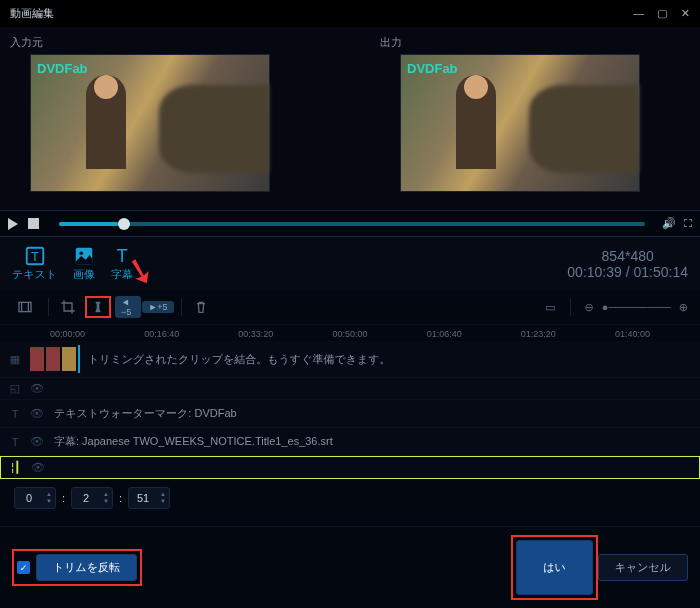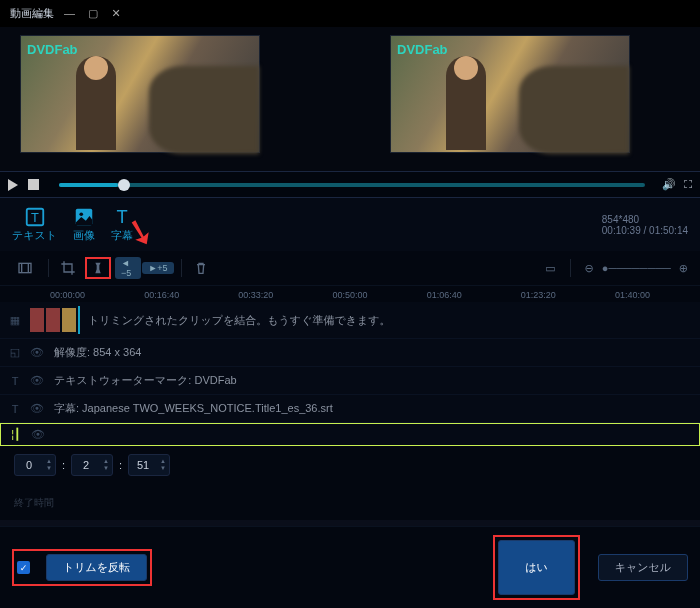"動画編集" .titlebar { justify-content: none -> space-between }
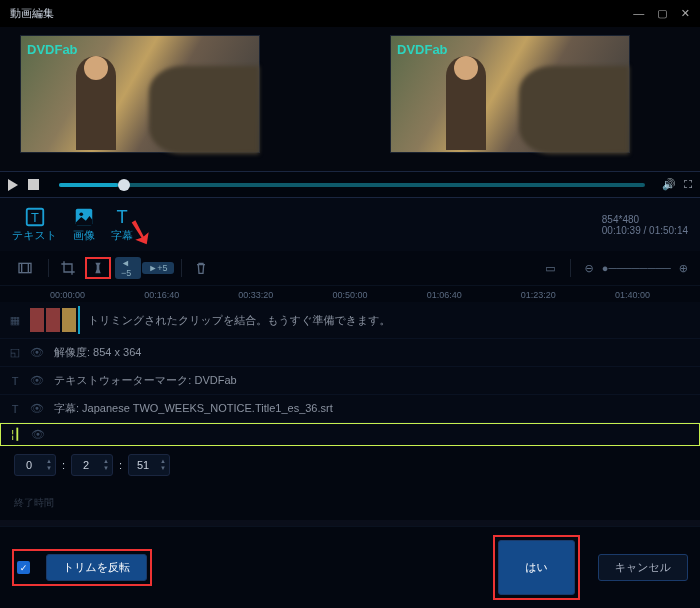"入力元" span.prev-label { html: none -> <span>入力元</span> }
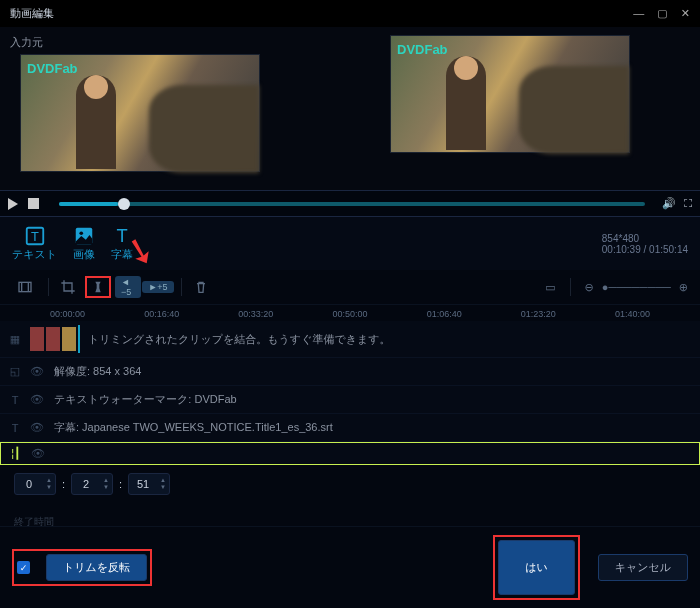"出力" span.prev-label { html: none -> <span>出力</span> }
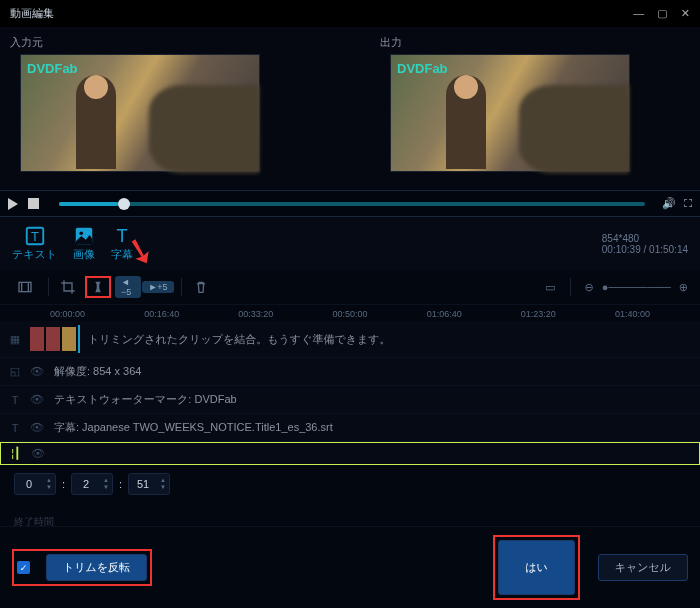"DVDFab" .thumb { height: 118px -> 138px; margin-left: 10px -> 20px }
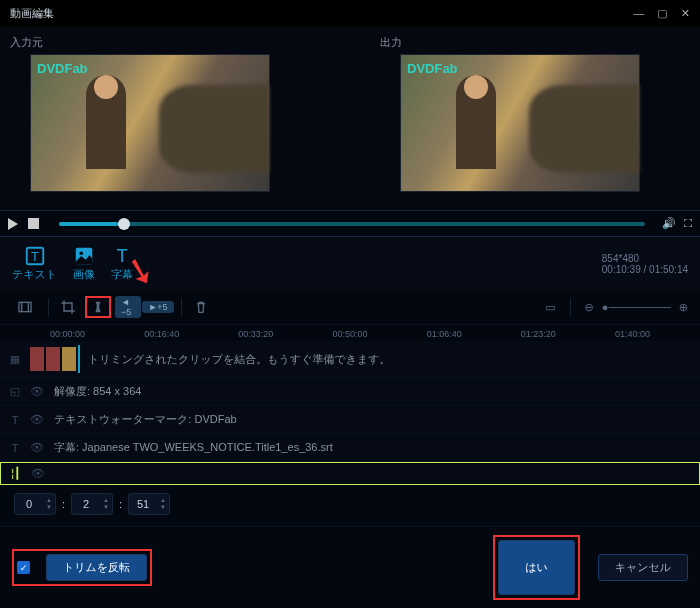"854*480" .meta { font-size: 10px -> 14px; text-align: left -> center }
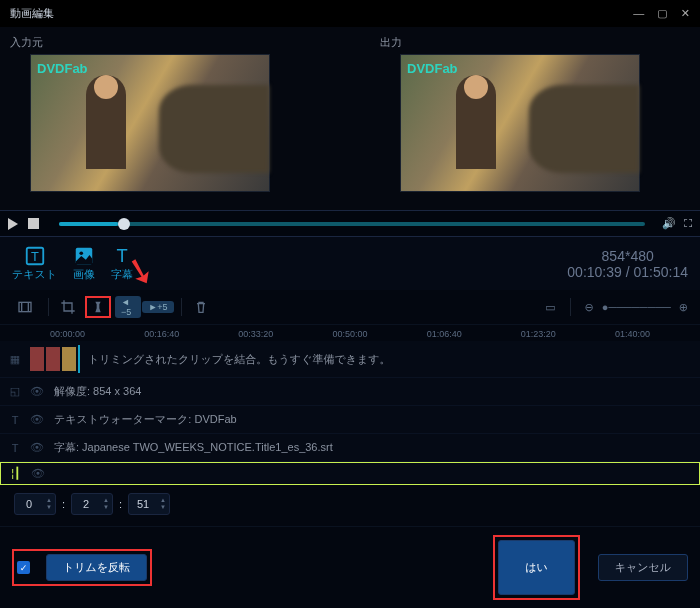"解像度: 854 x 364" div.trk-body { html: <div>解像度: 854 x 364</div> -> none }
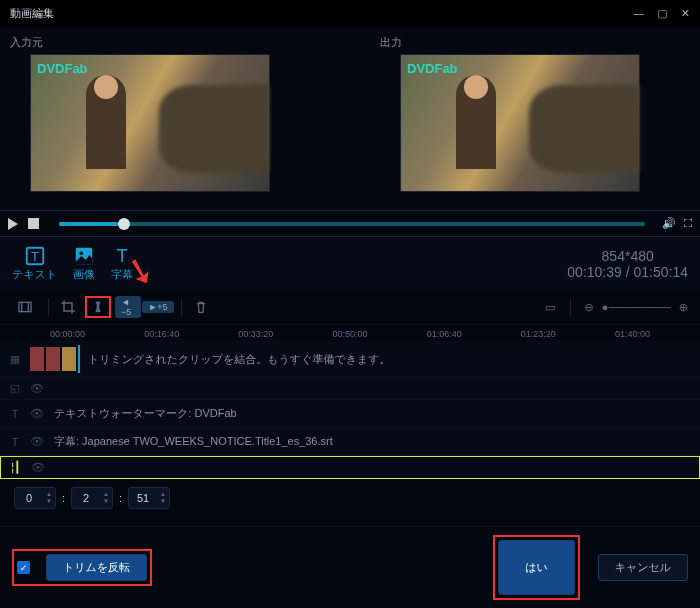"トリムを反転" button.btn { margin-left: 10px -> none }
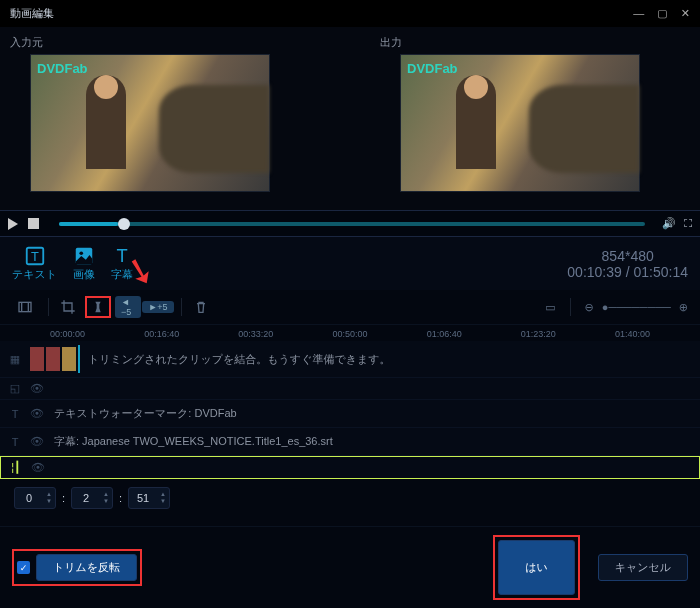"キャンセル" .btn.sec { margin-left: 18px -> 0 }
